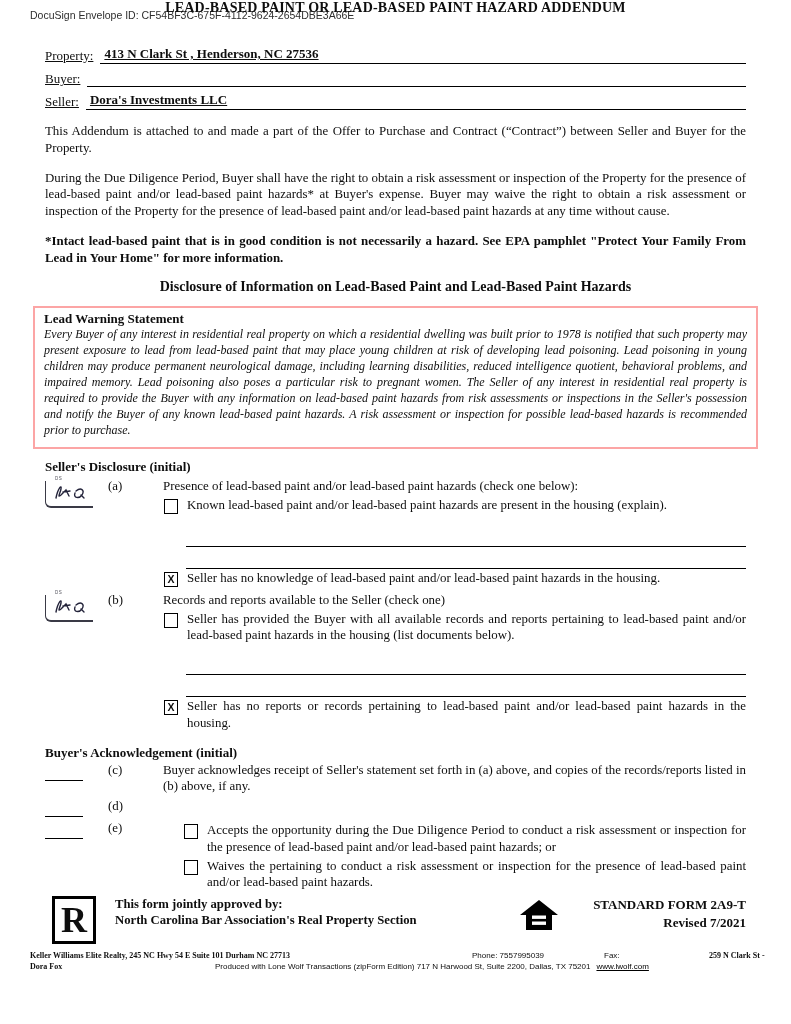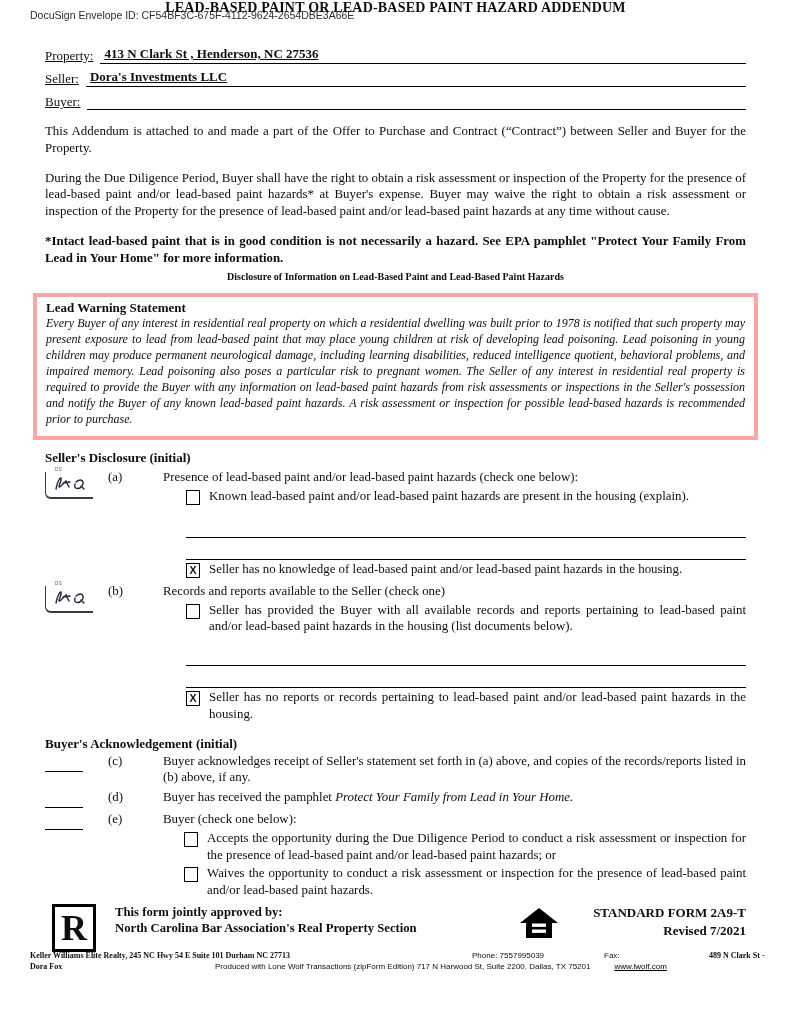"Seller:" div.fieldrow { order: before "Buyer:" -> after "Buyer:" }
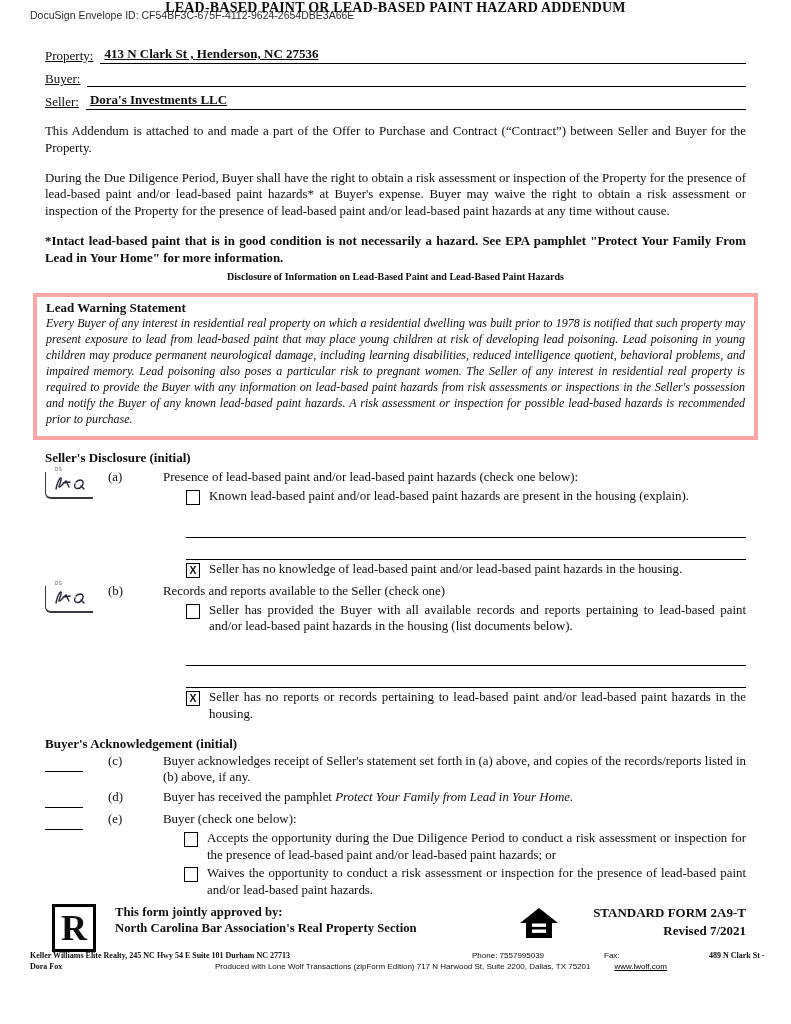"Disclosure of Information on Lead-Based" .heading-center { font-size: 10px -> 14px; margin-top: 5px -> 13px }
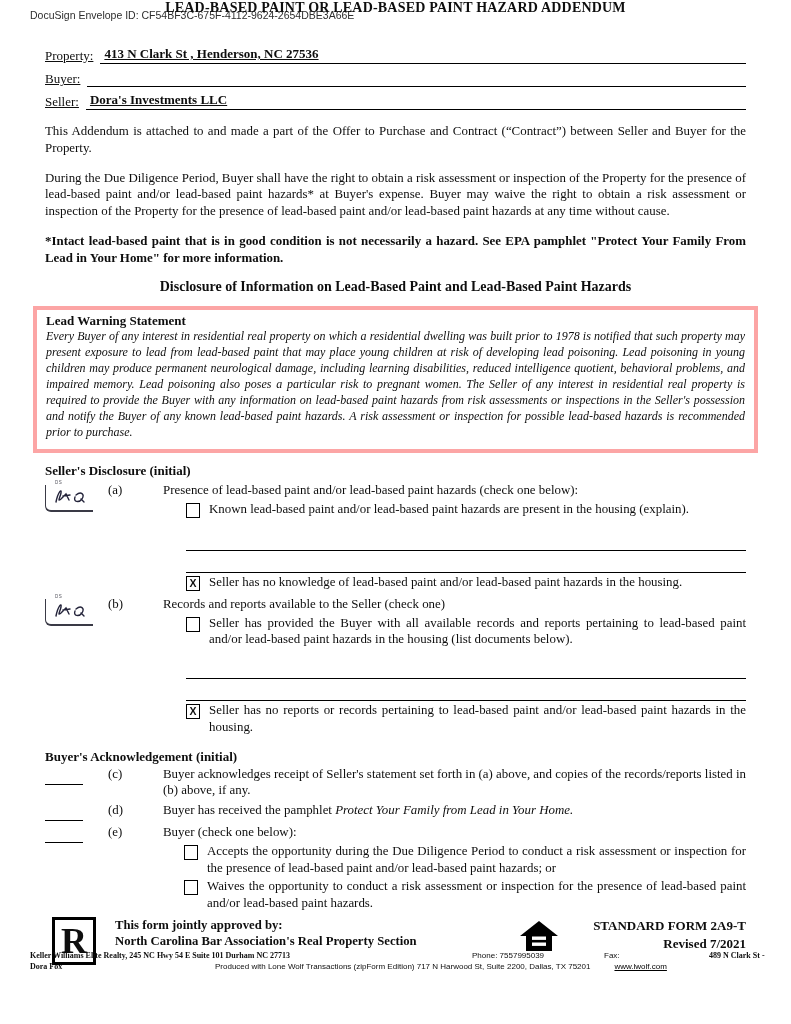"Lead Warning Statement" .warnbox { border: 4px solid #fca5a5 -> 2px solid #fca5a5 }
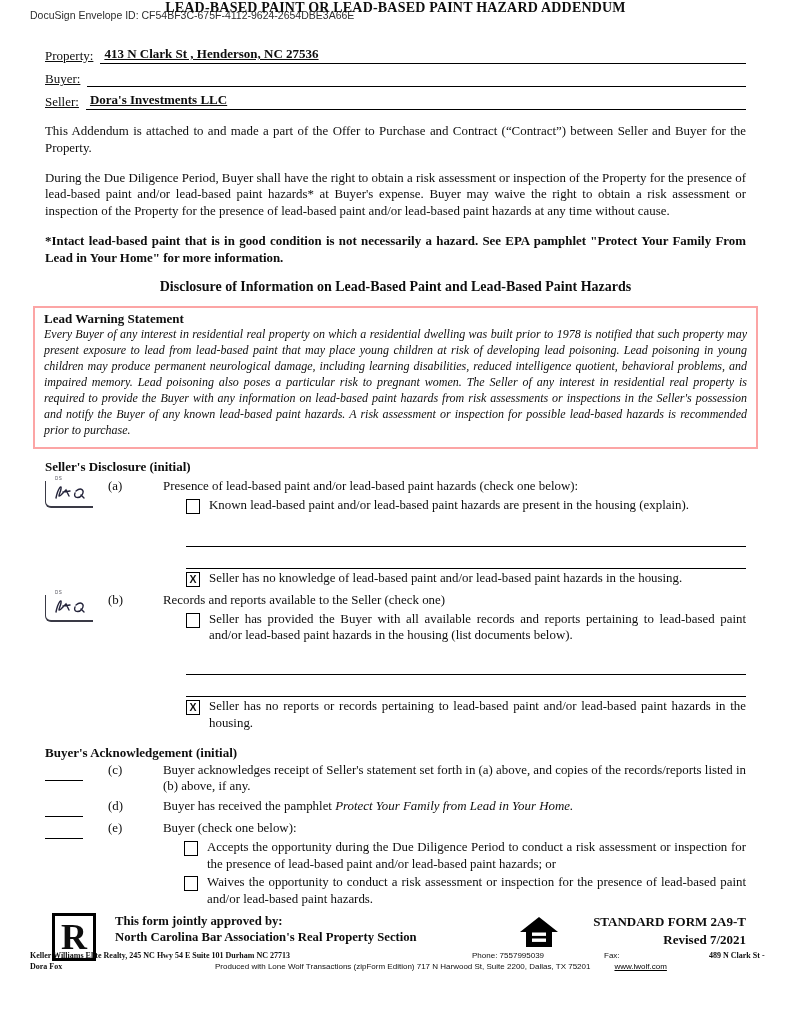"Known lead-based paint and/or lead-based" .opt { margin-left: 22px -> none }
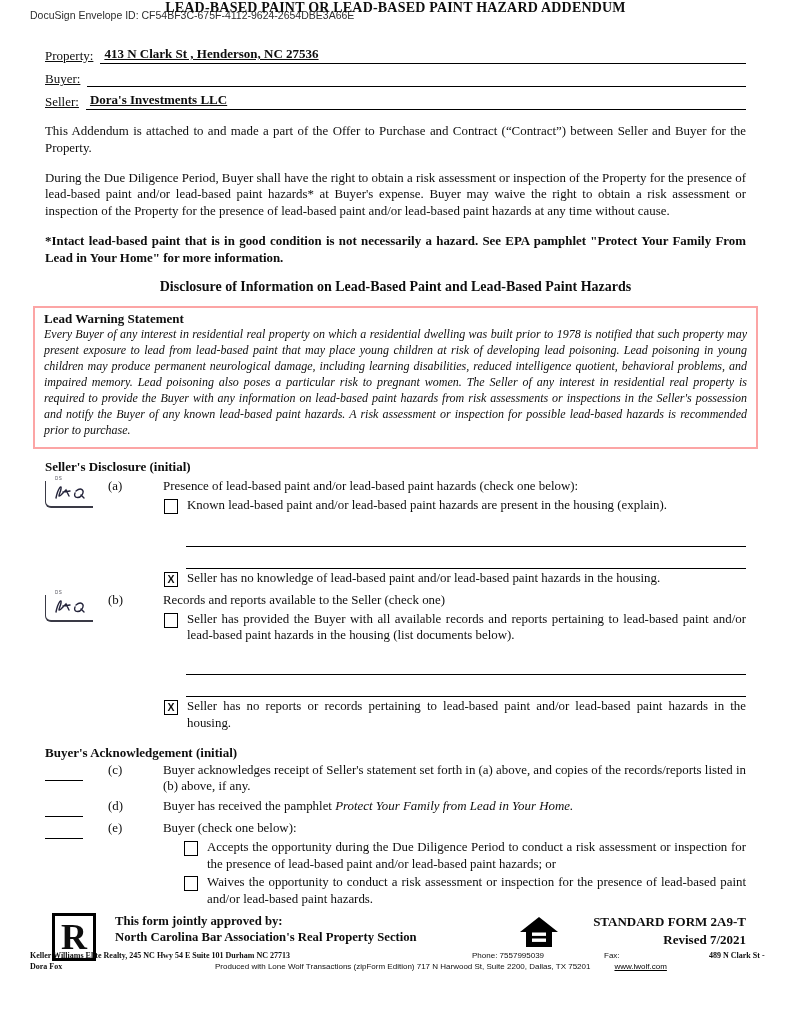"Buyer has received the pamphlet" div.text-col { html: <div><span>Buyer has received the pamphlet </span><span>Protect Your Family from Lead in Your Home.</span></div> -> none }
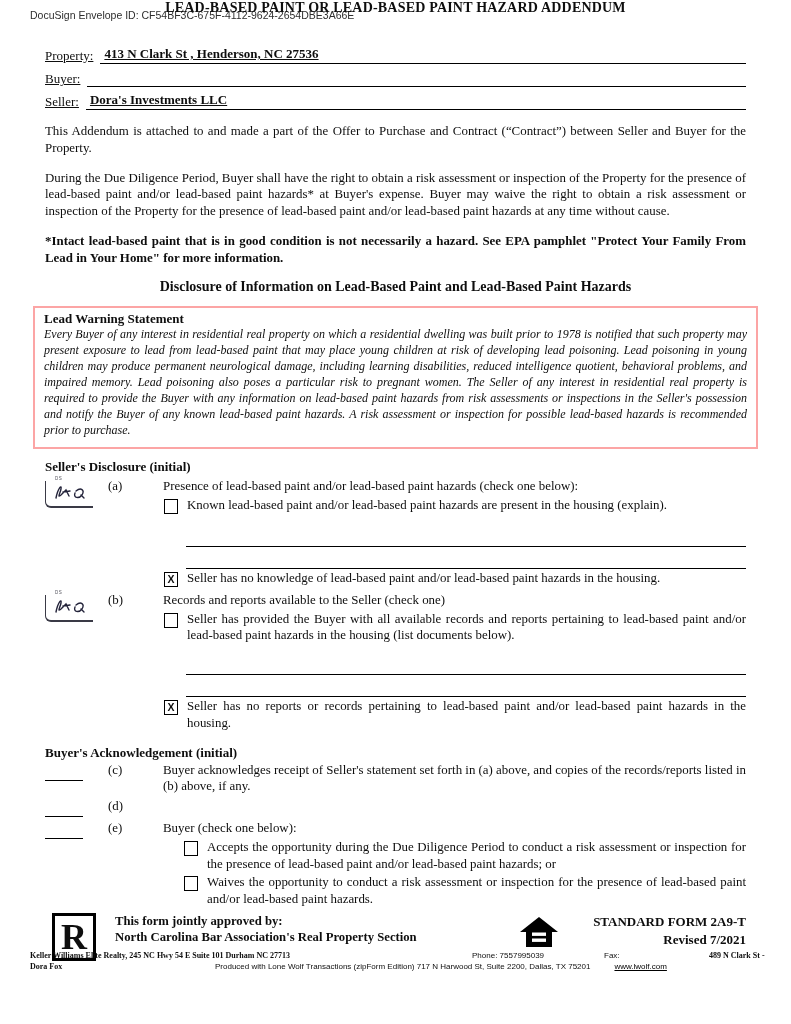"Buyer (check one below):" div { html: <div>Buyer (check one below):</div> -> none }
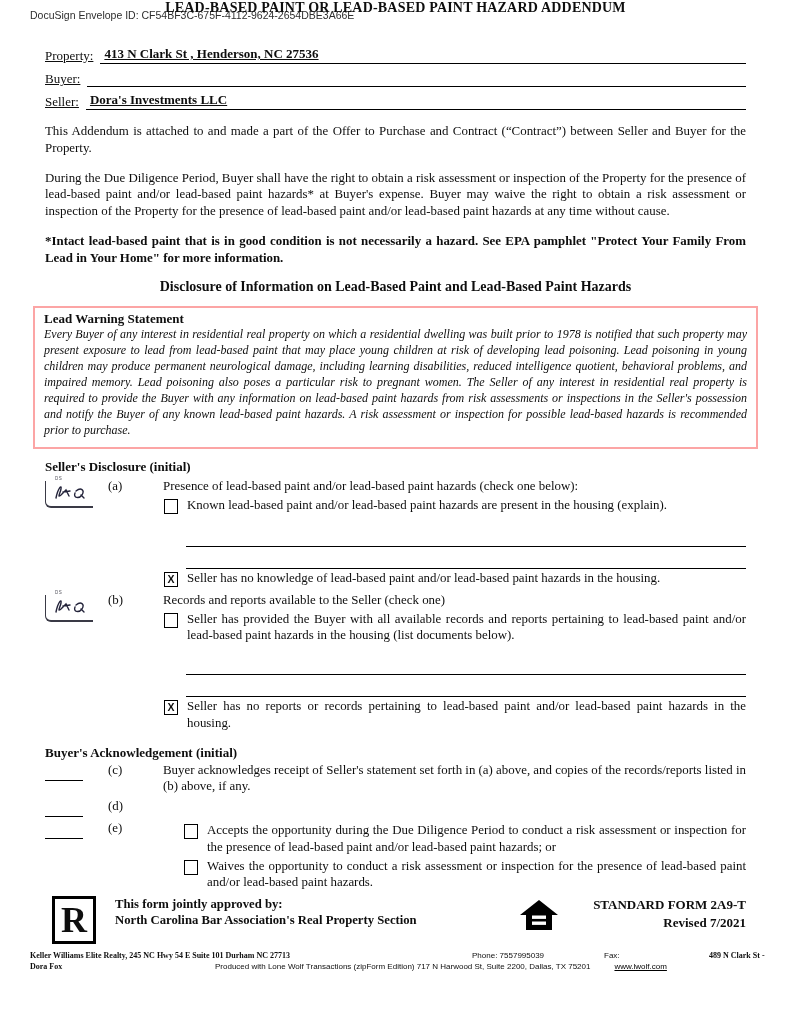"Waives the opportunity to conduct" span.otext { text: opportunity -> pertaining }
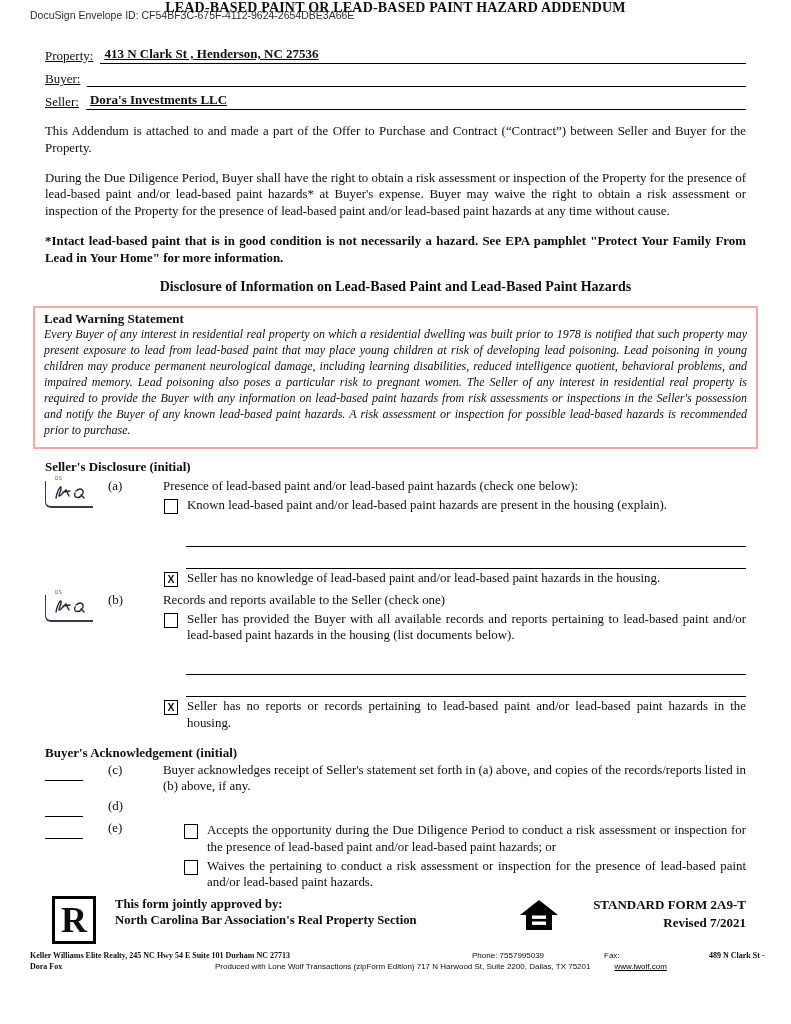"489 N Clark St -" span.f-ref { text: 489 -> 259 }
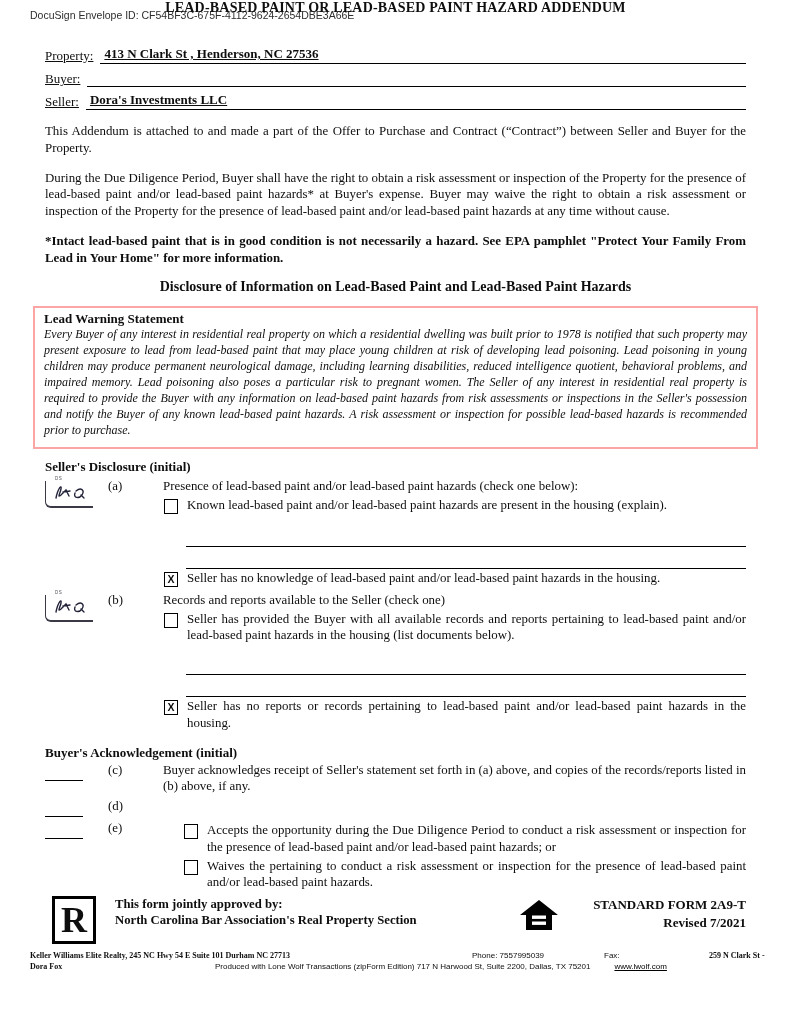"www.lwolf.com" .f-site { margin-left: 24px -> 6px }
